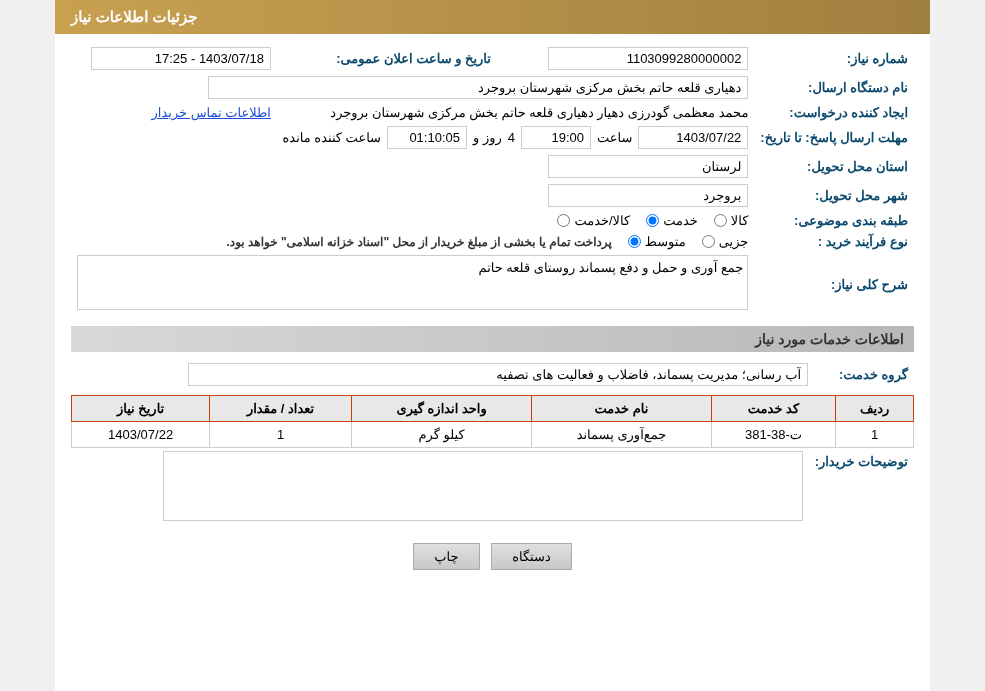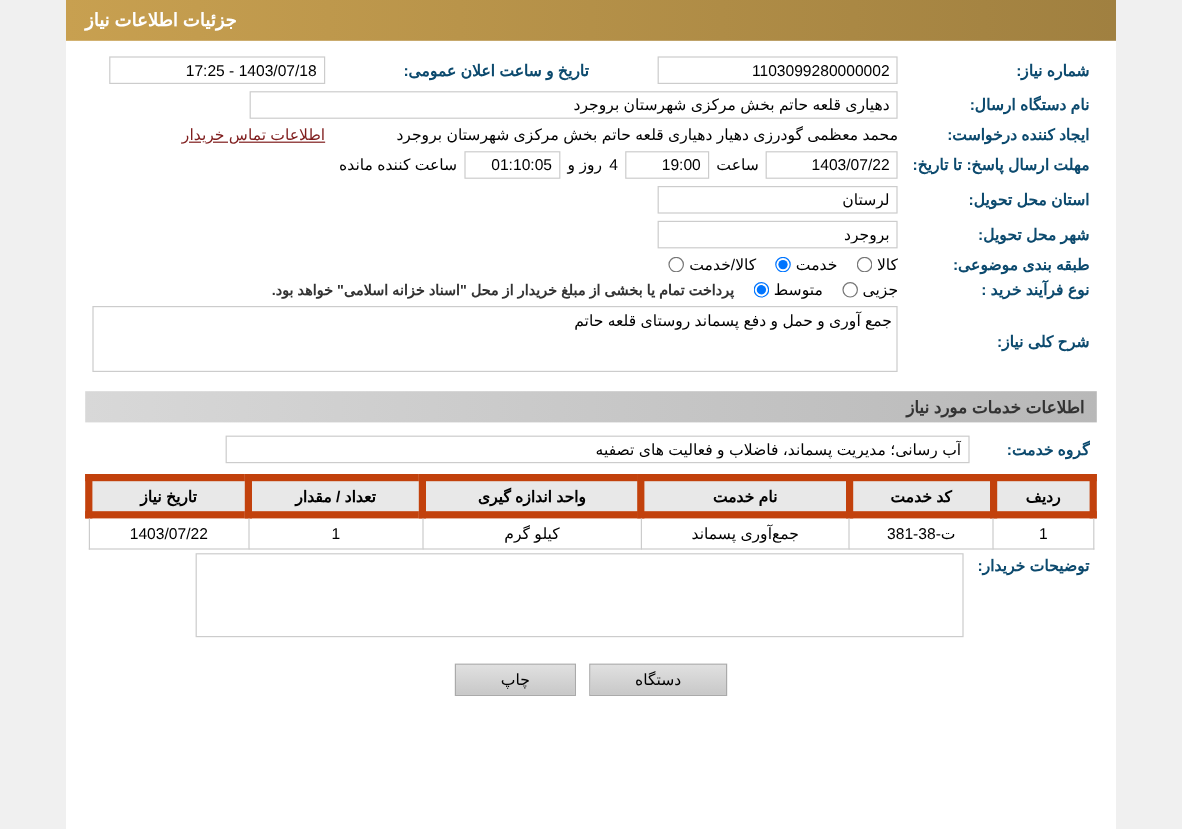"اطلاعات تماس خریدار" .link-style { color: #7f1d1d -> #1d4ed8 }
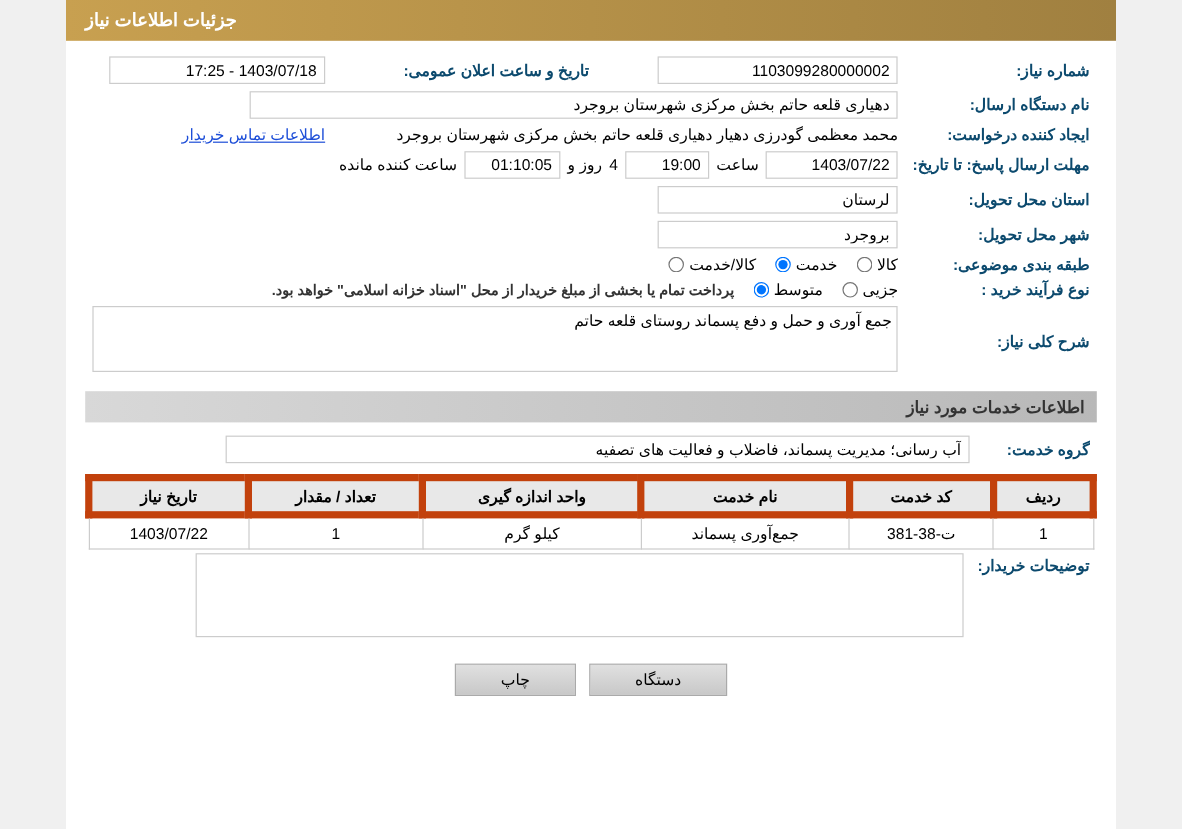"تاریخ نیاز" .services-table th { border: 6px solid #c2410c -> 1px solid #c2410c }
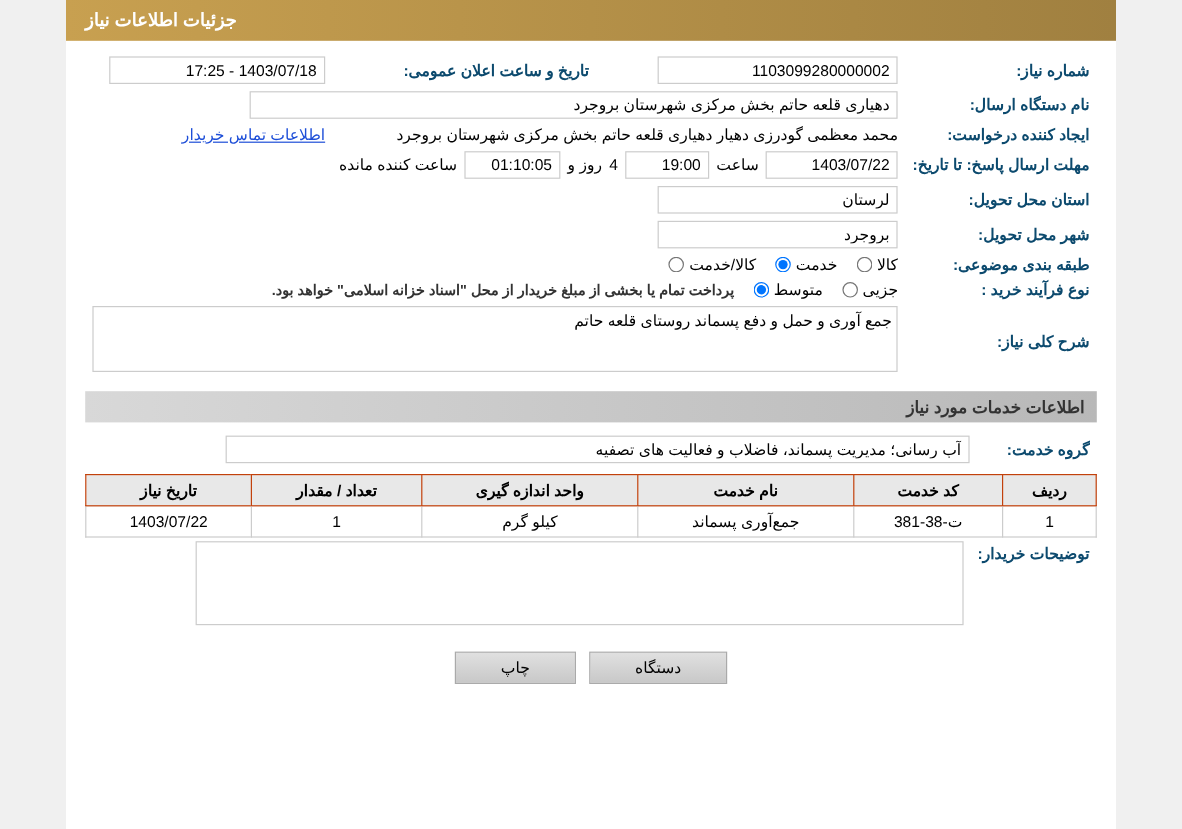"چاپ" .btn { padding: 5px 37px -> 5px 20px }
